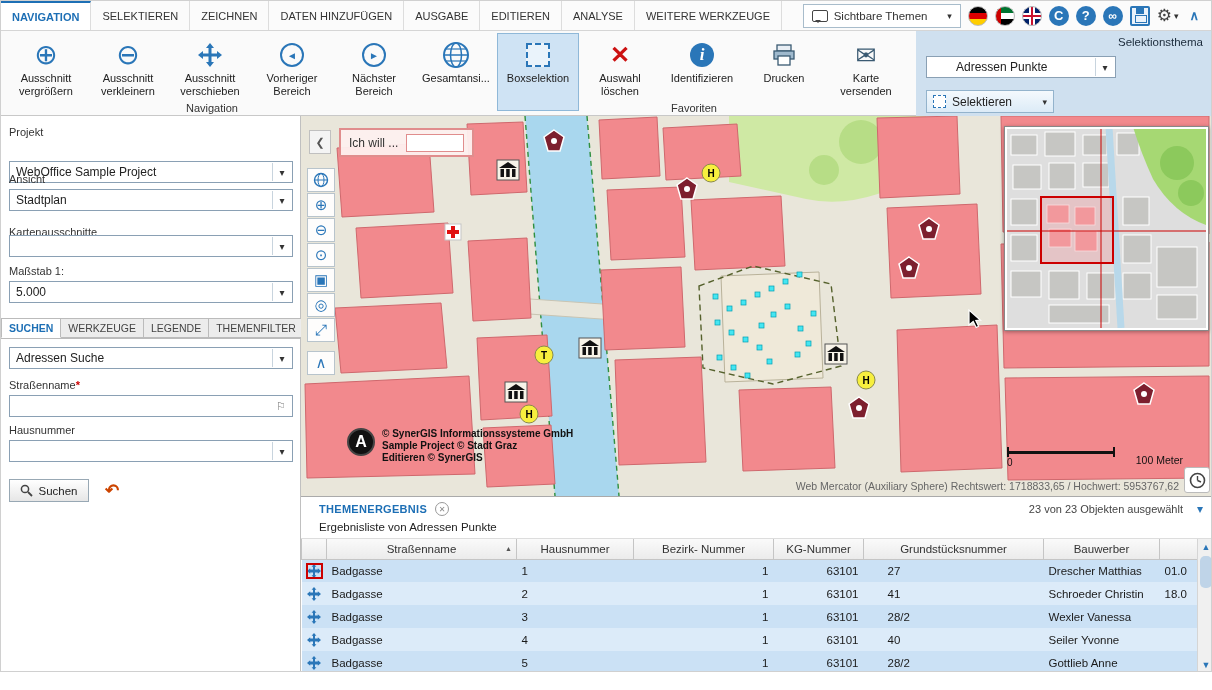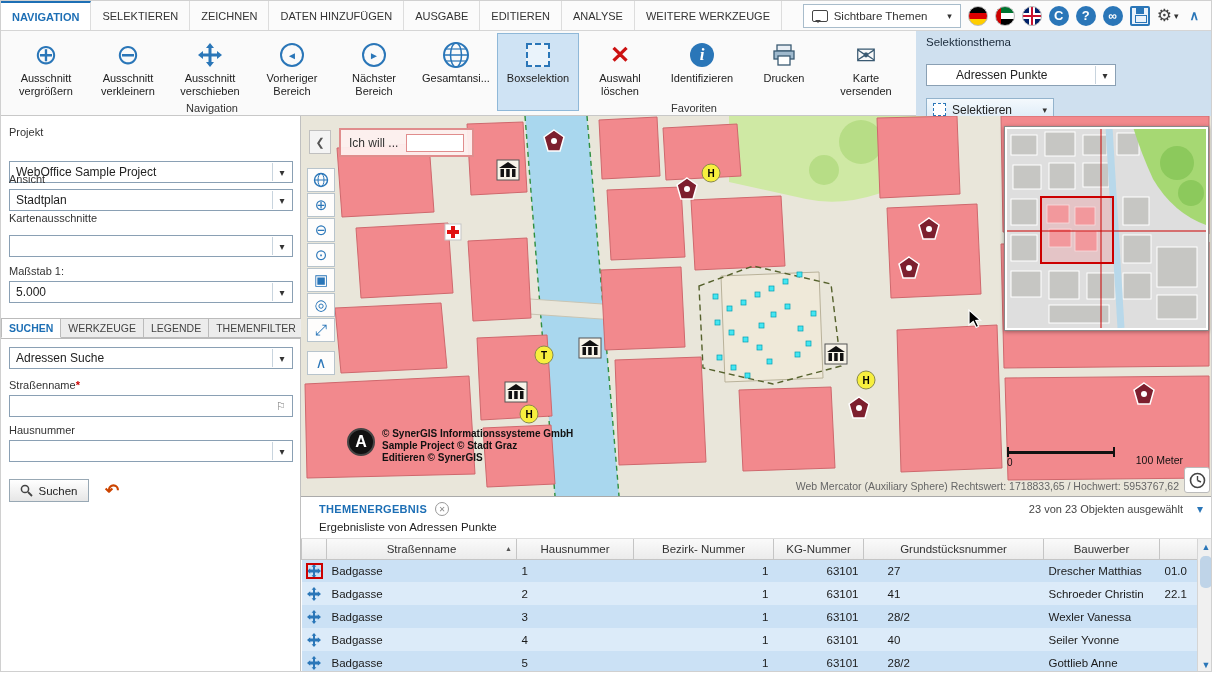"Selektionsthema" #selpanel .sp-label { margin-bottom: 16px -> 8px; text-align: none -> right }
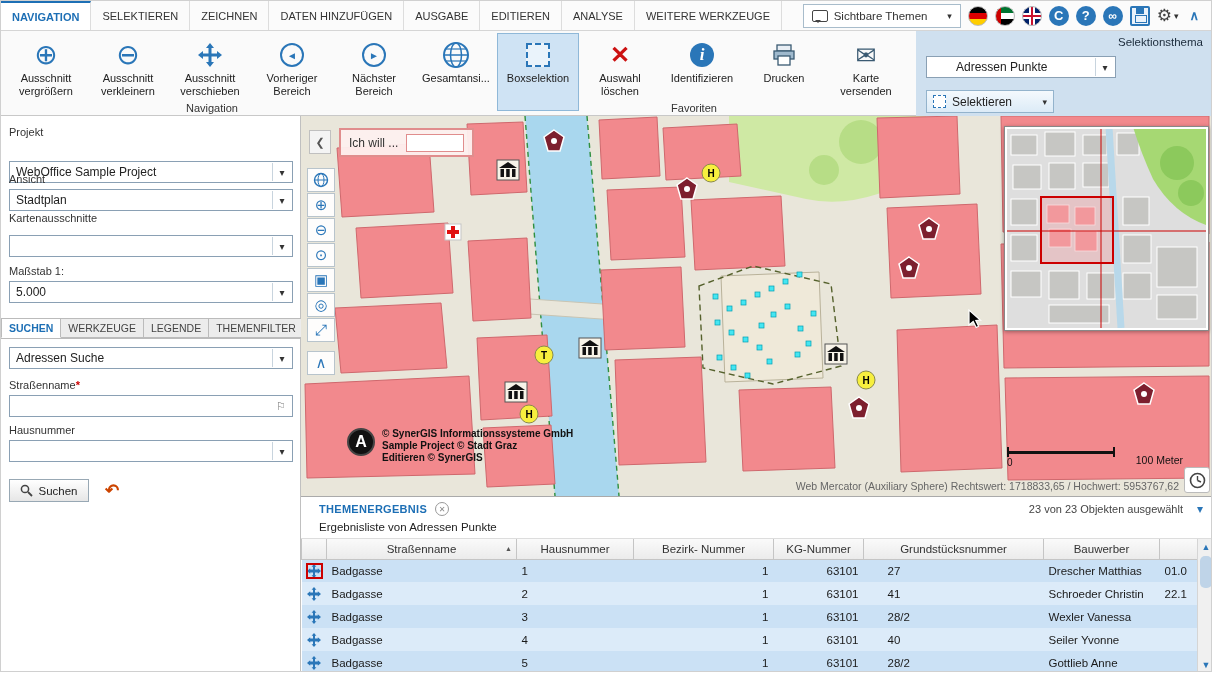"Kartenausschnitte" div.sb-label { top: 96px -> 110px }
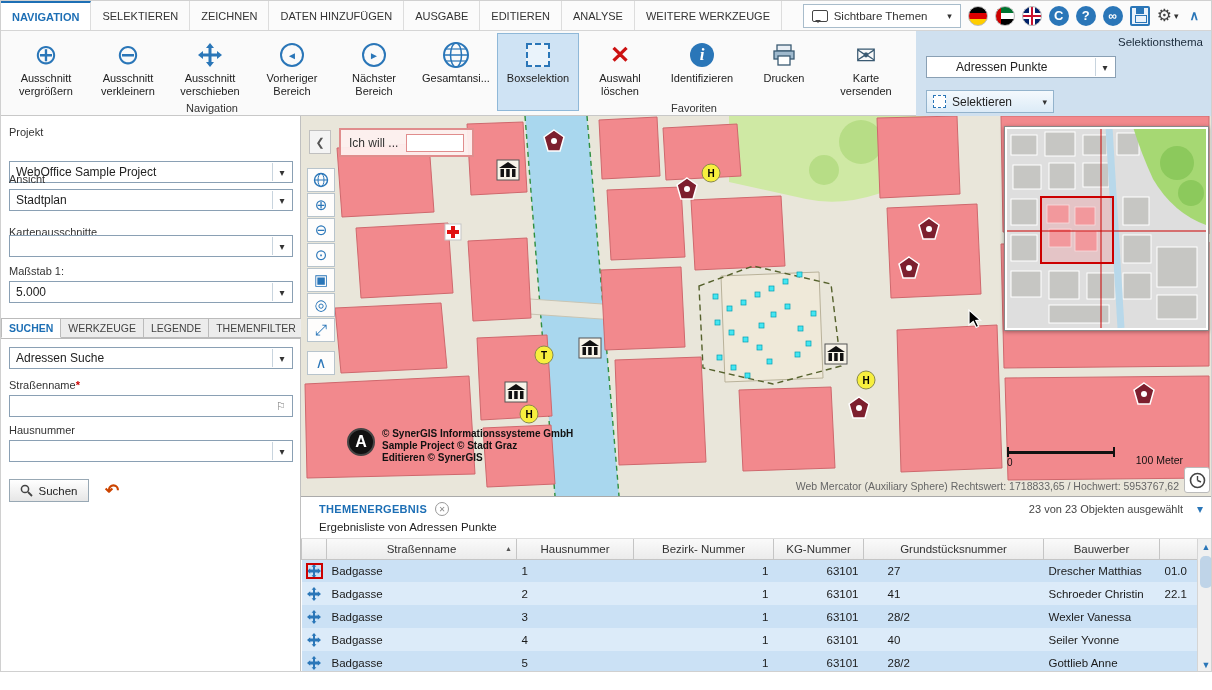"22.1" td { text: 22.1 -> 18.0 }
